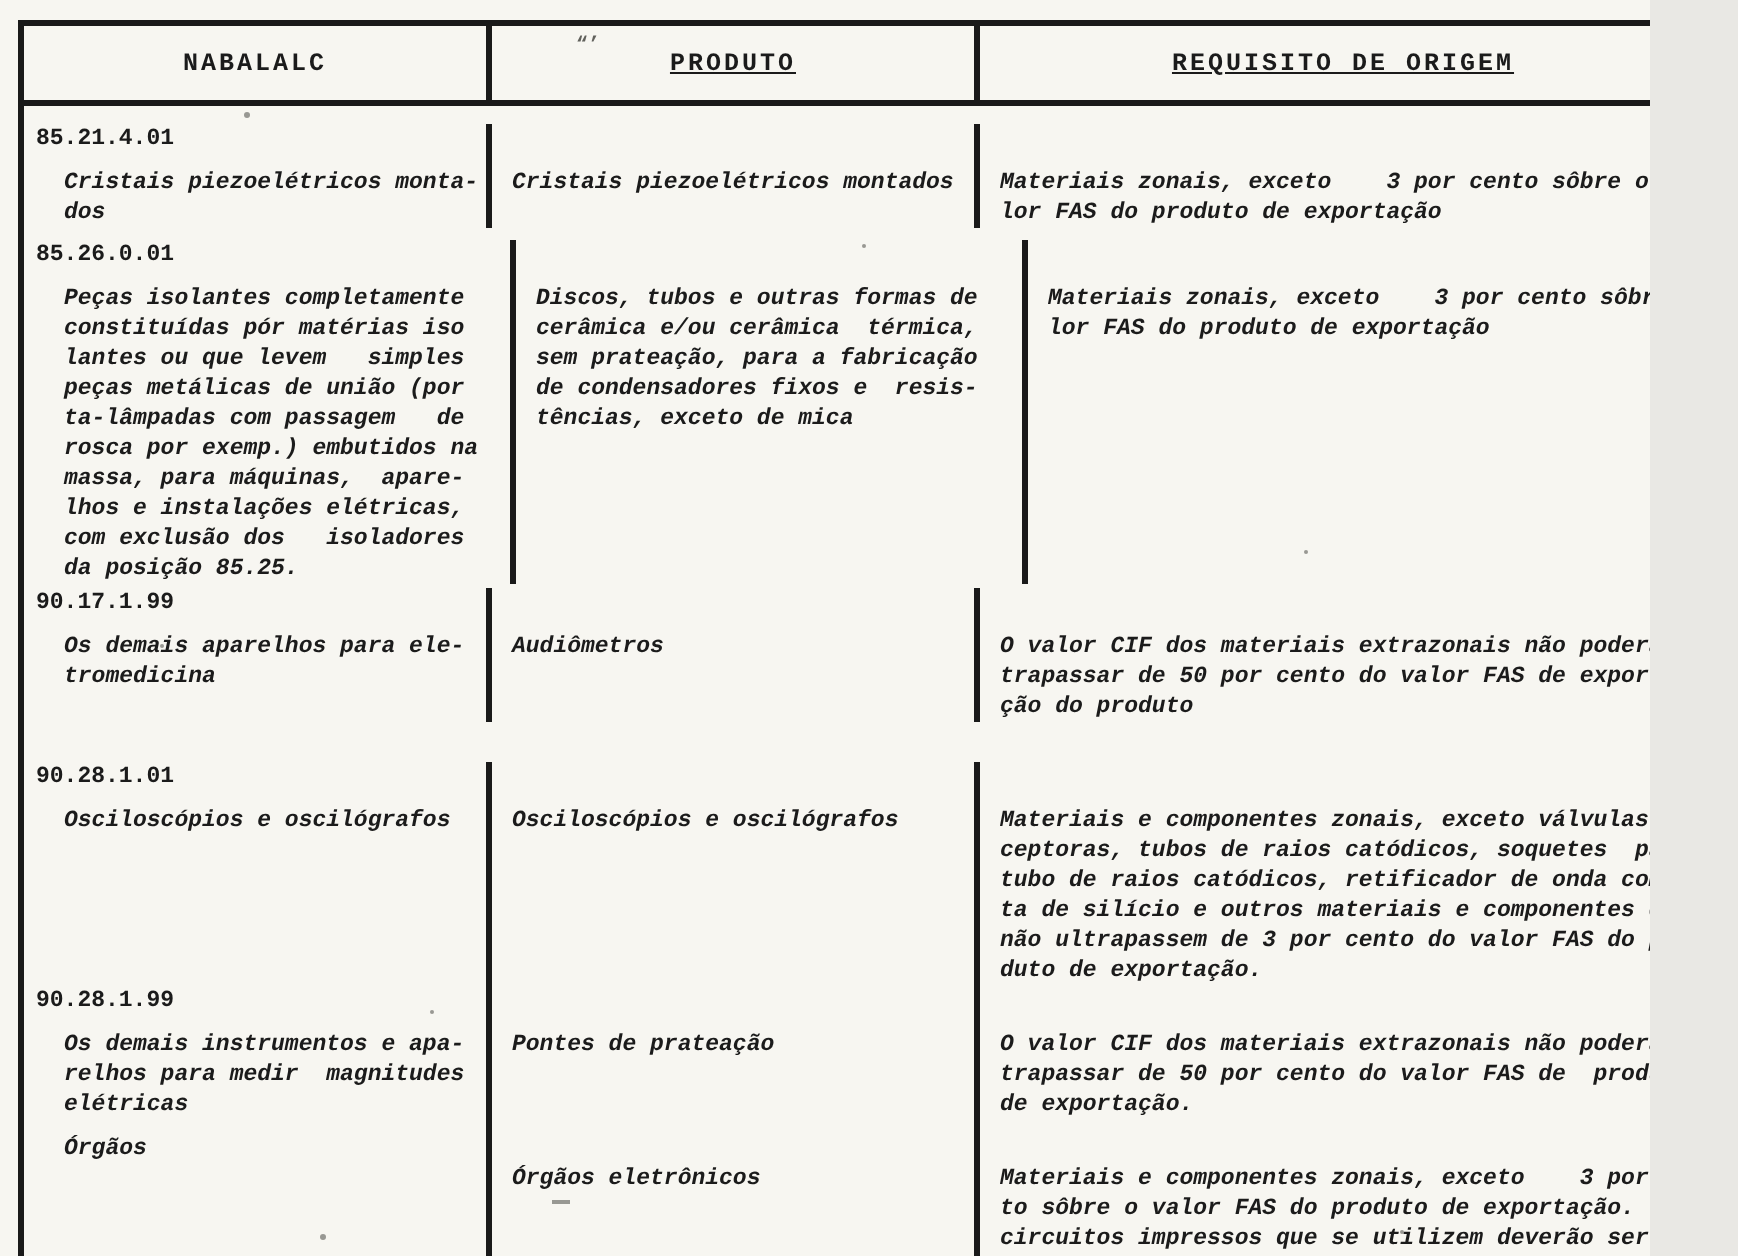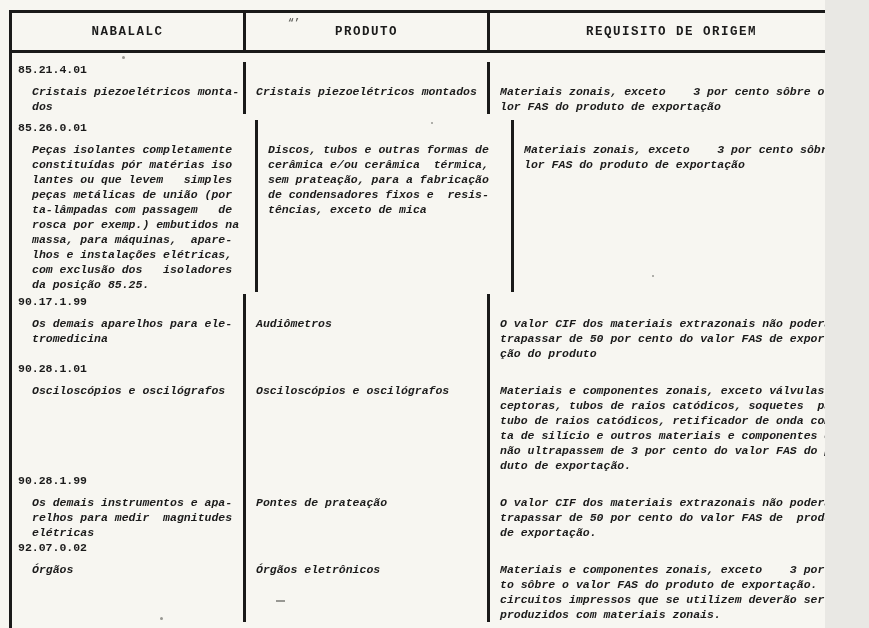"PRODUTO" .th + .th { text-decoration: none -> underline }
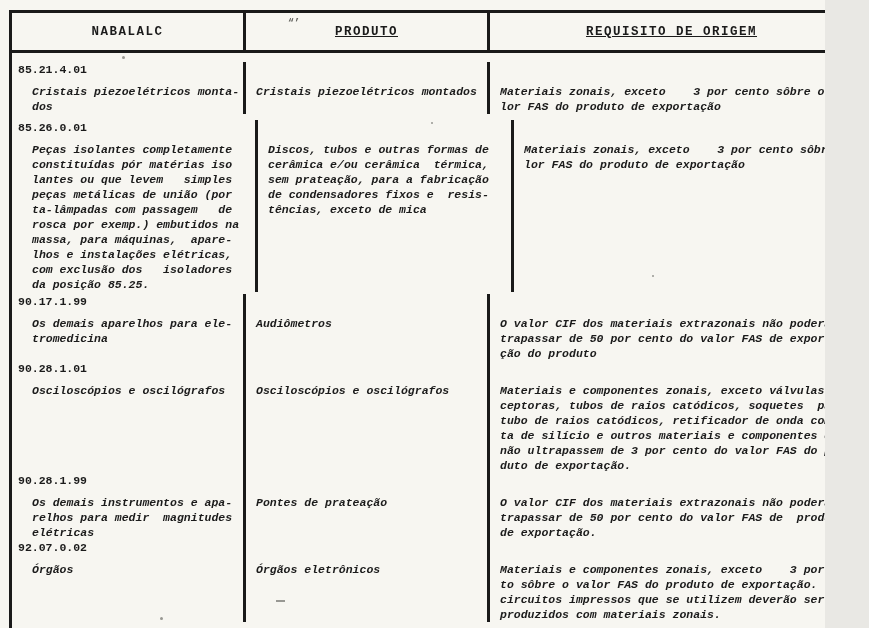"90.28.1.01" .row.m4 { margin-top: 0 -> 20px }
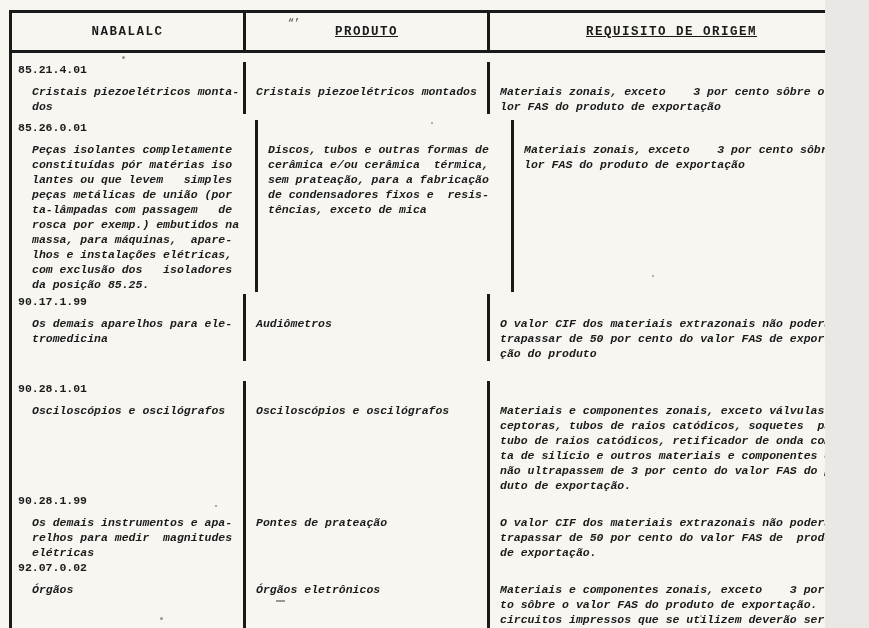"92.07.0.02" div.code { html: <div>92.07.0.02</div> -> none }
